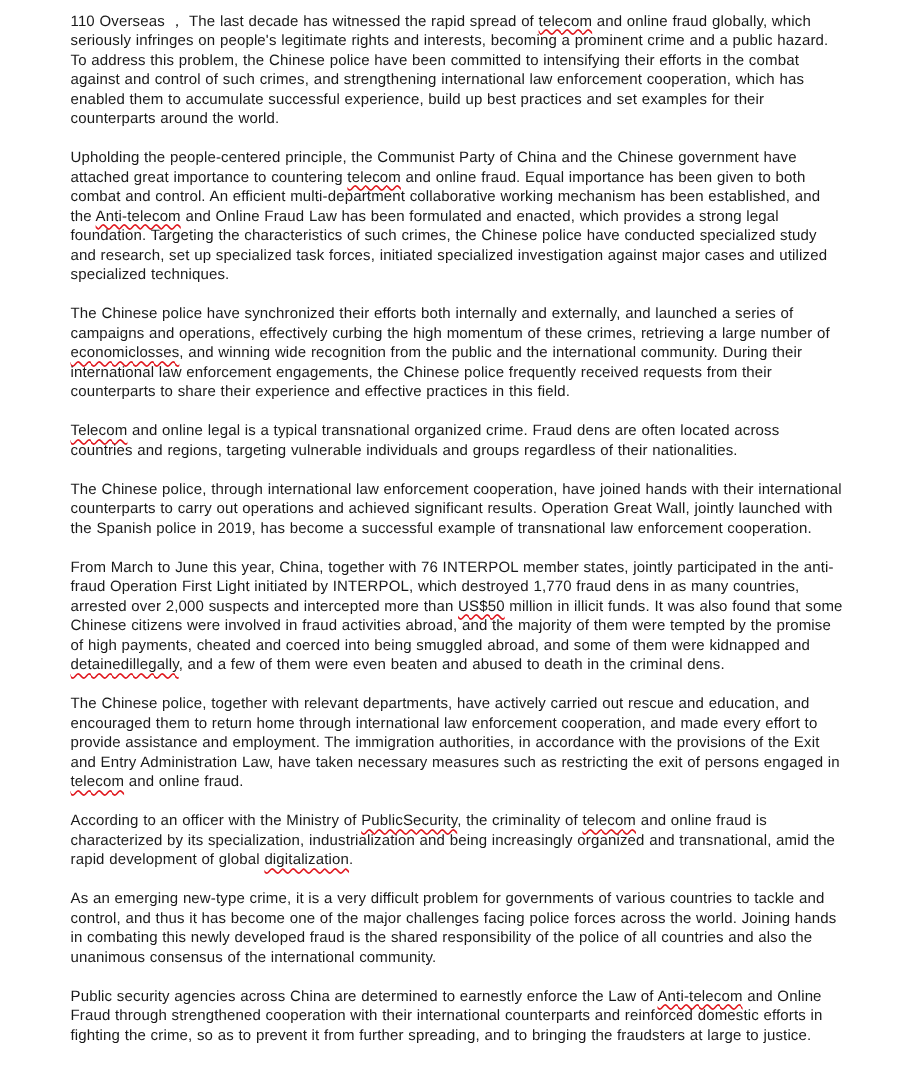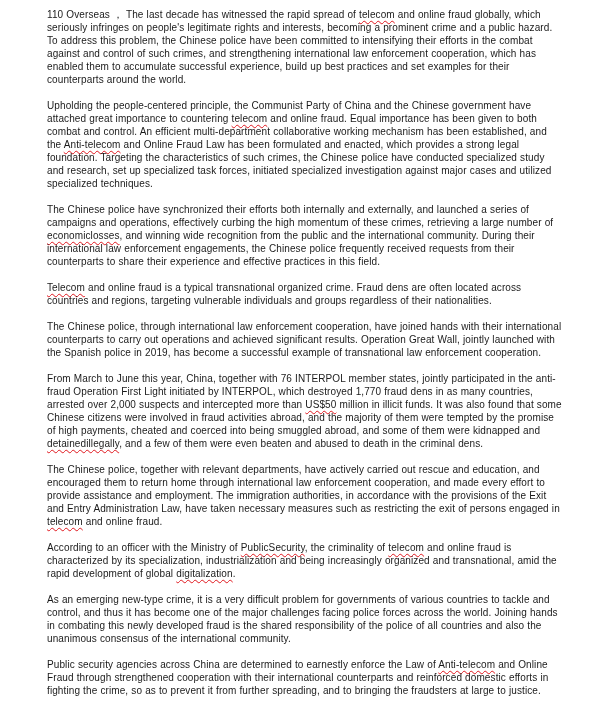"and online fraud is a" span { text: fraud -> legal }
